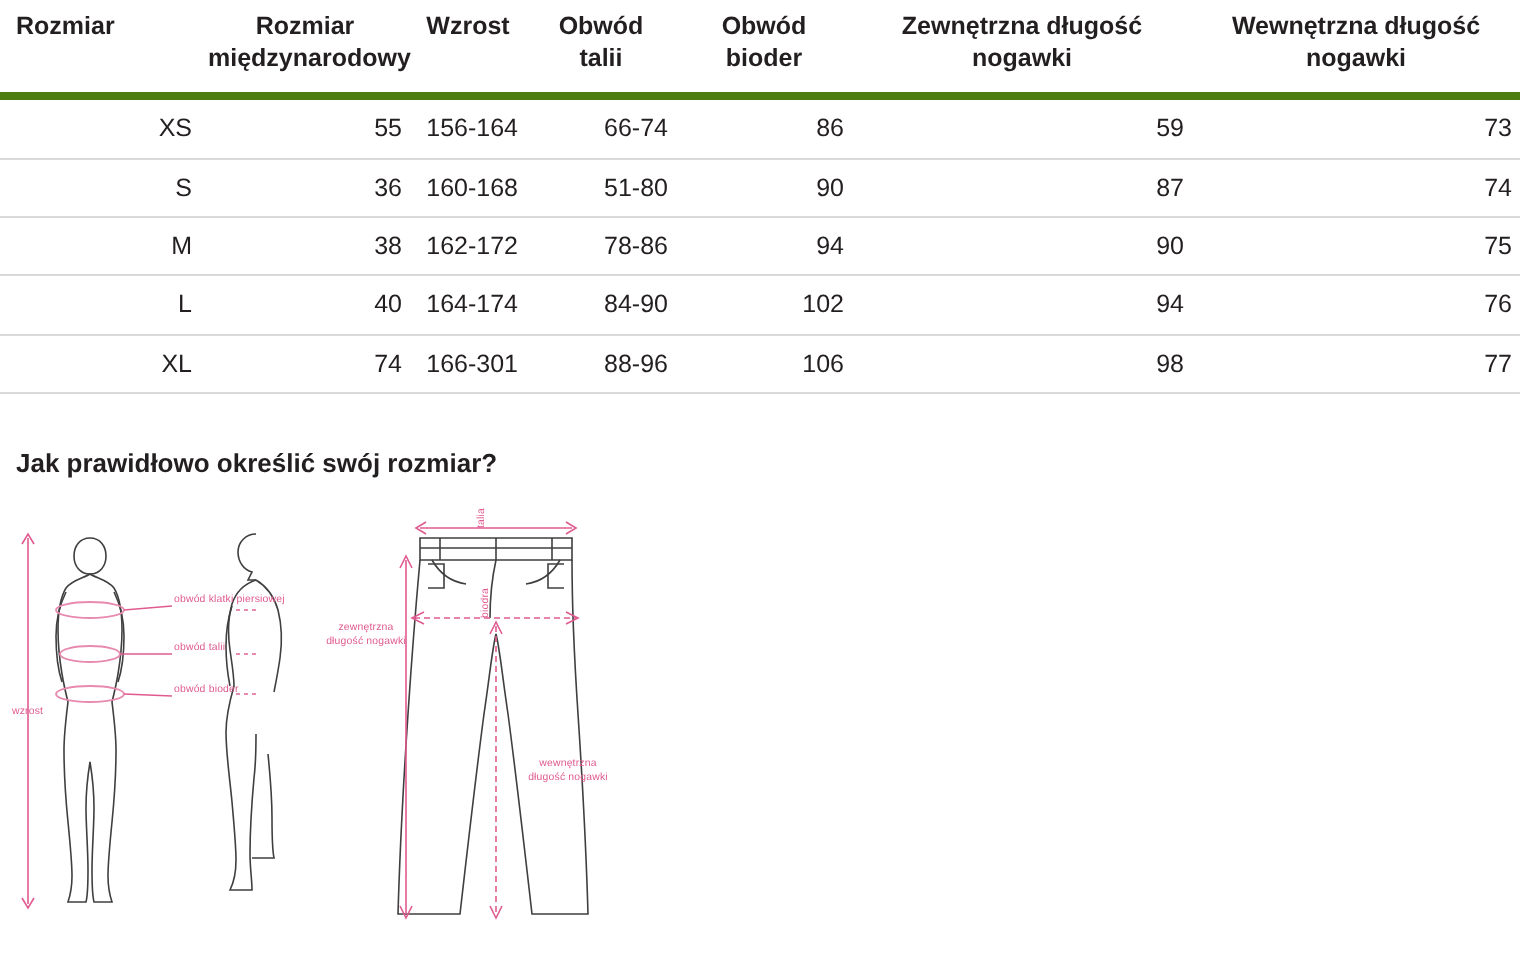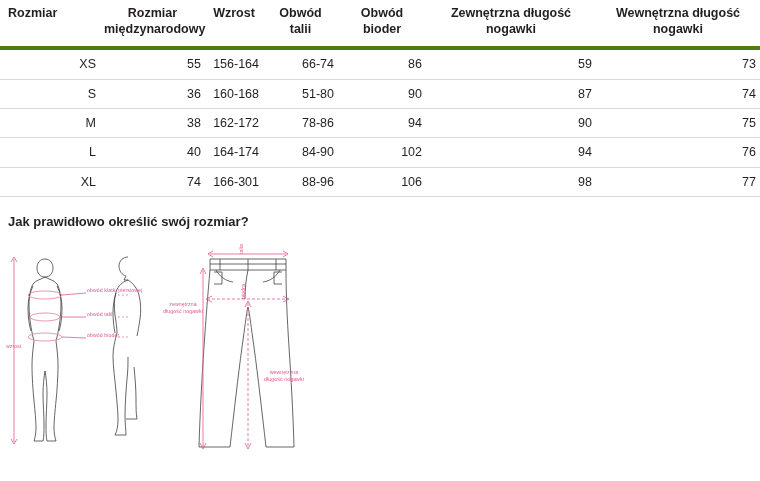"Jak prawidłowo określić swój rozmiar?" .howto { margin-top: 17px -> 27px }
